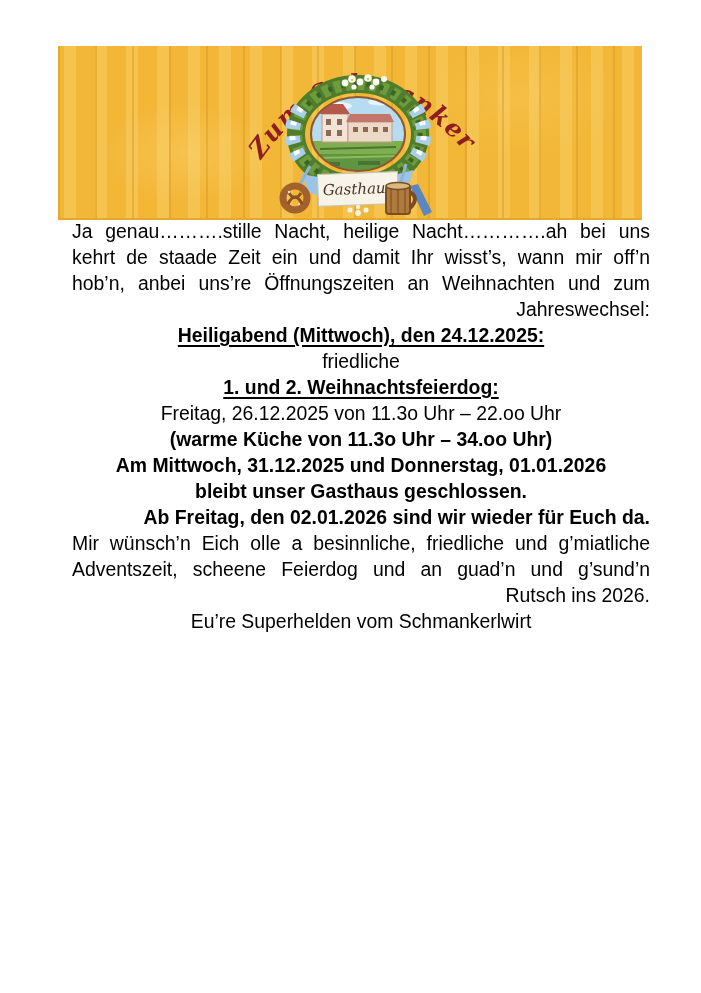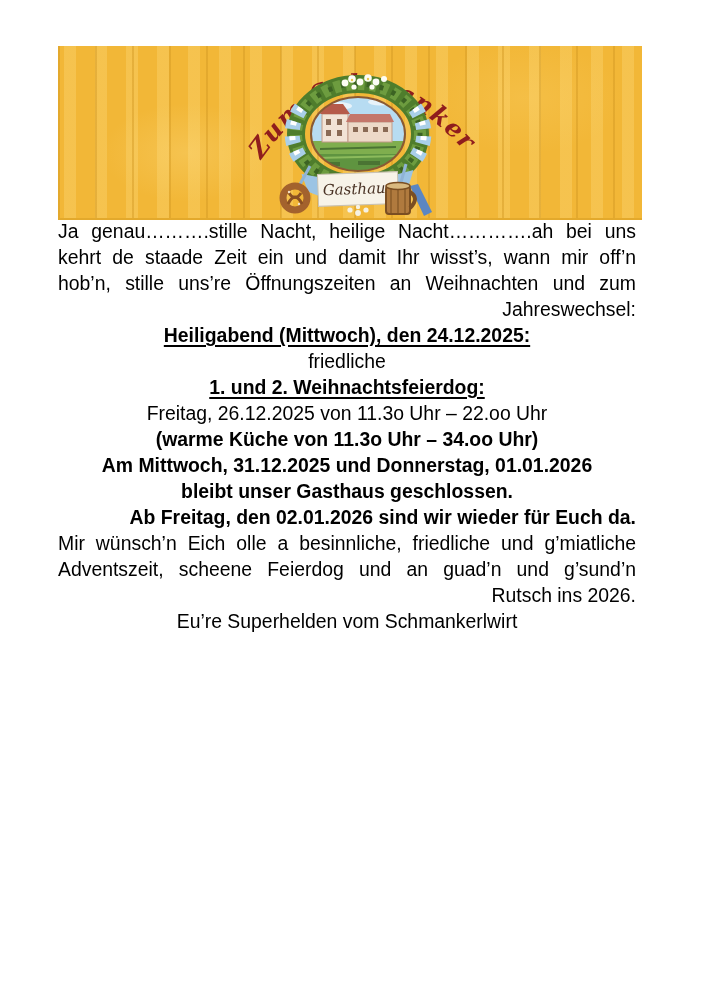"Ja genau……….stille Nacht, heilige" .content { left: 58px -> 72px }
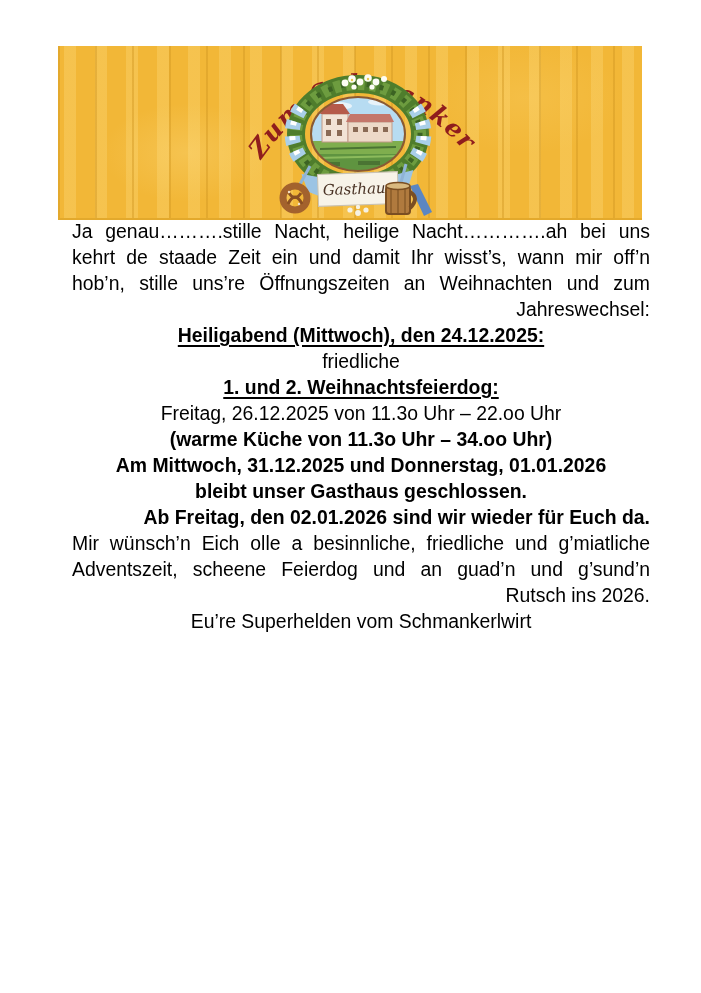"hob’n, stille uns’re Öffnungszeiten an" div.jl { text: stille -> anbei }
